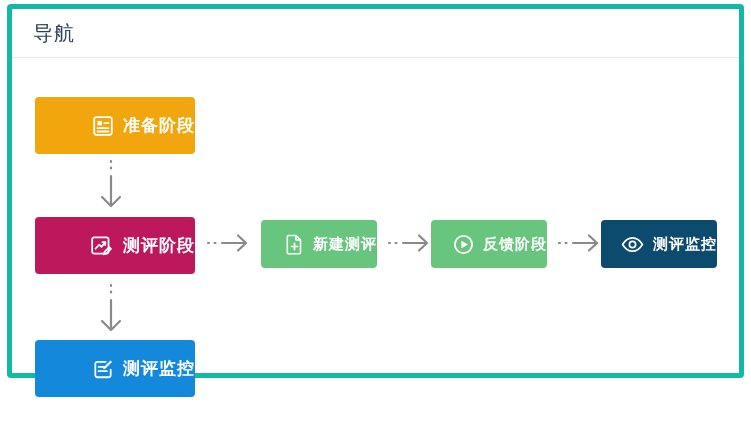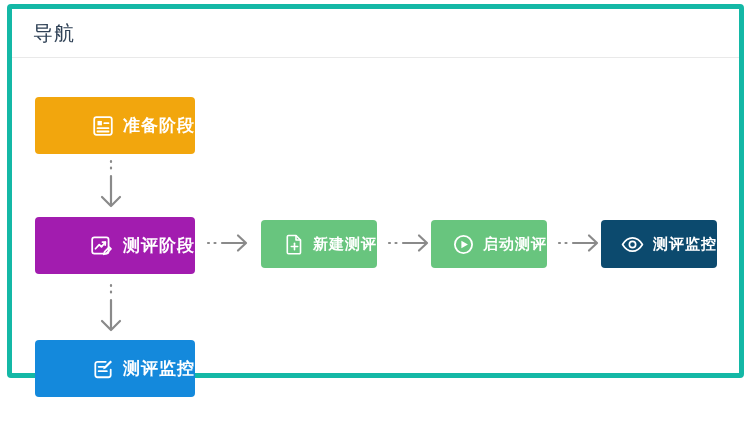"测评阶段" button.btn { background-color: #a21caf -> #be185d }
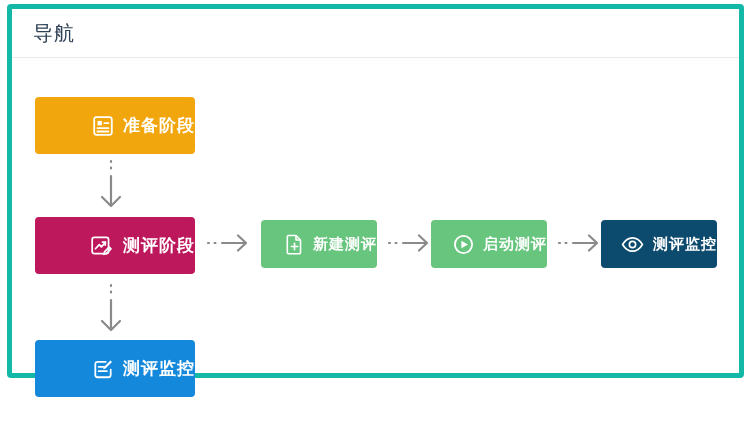"启动测评" span { text: 启动测评 -> 反馈阶段 }
